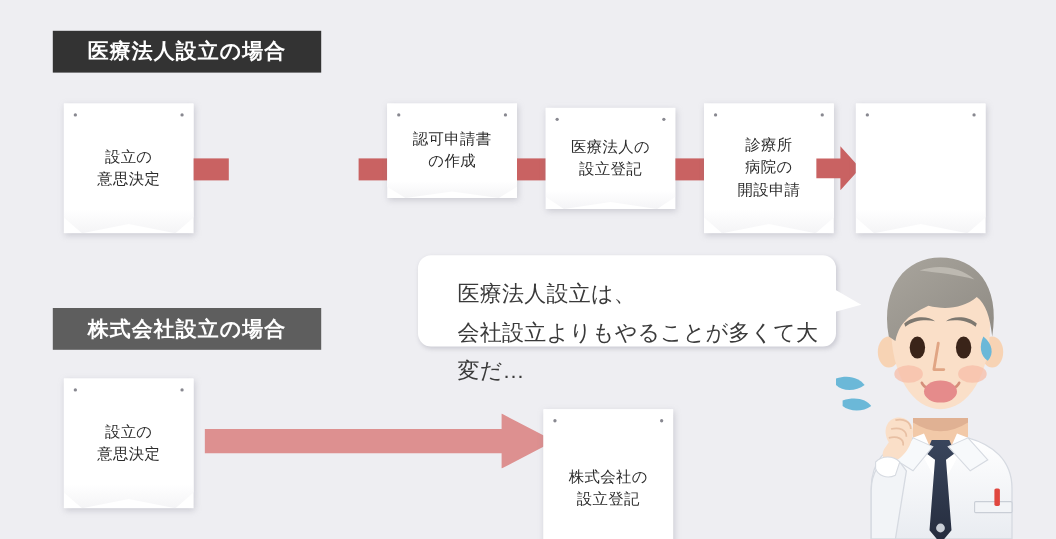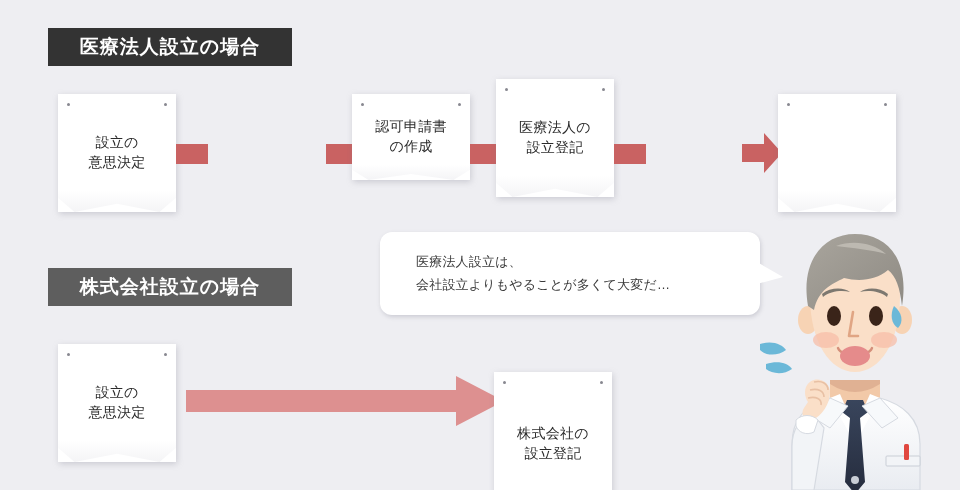"医療法人の" div.note { height: 118px -> 92px; top: 79px -> 98px }
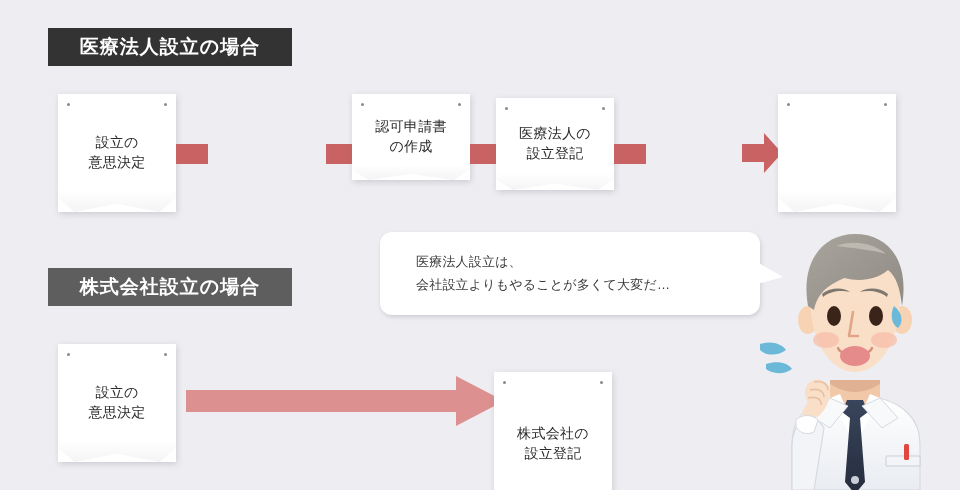"診療所" div.note { html: none -> <div> <div></div> <span></span> <span></span> <div>診療所 病院の 開設申請</div> </div> }
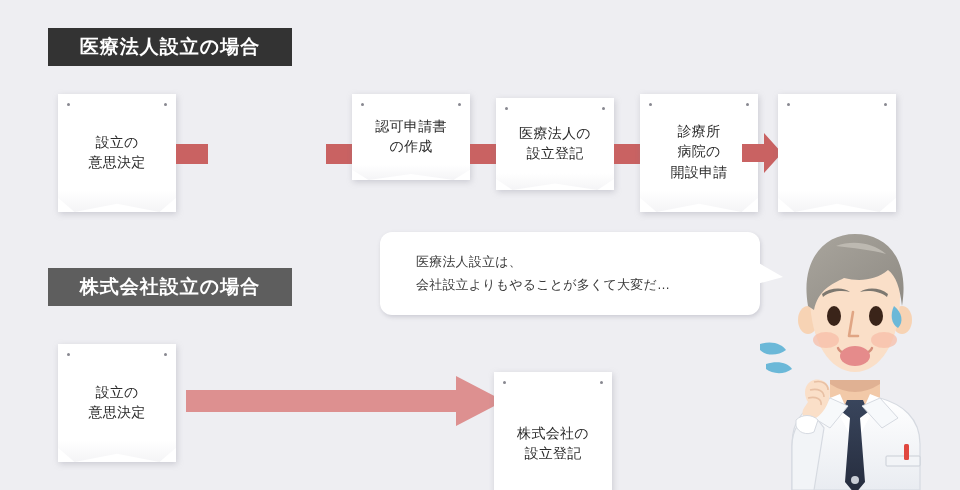"医療法人設立は、" .bubble-text { font-size: 13px -> 20px }
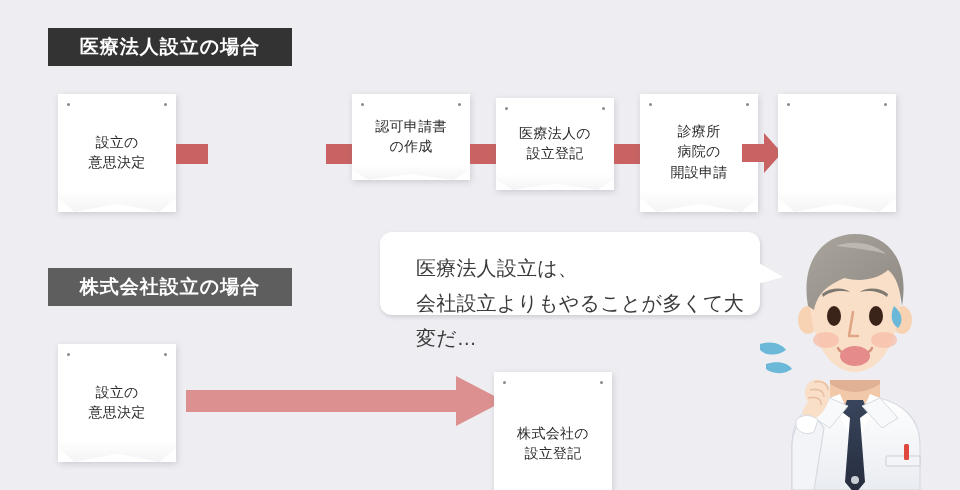"株式会社設立の場合" #badge-corporate { top: 268px -> 280px }
